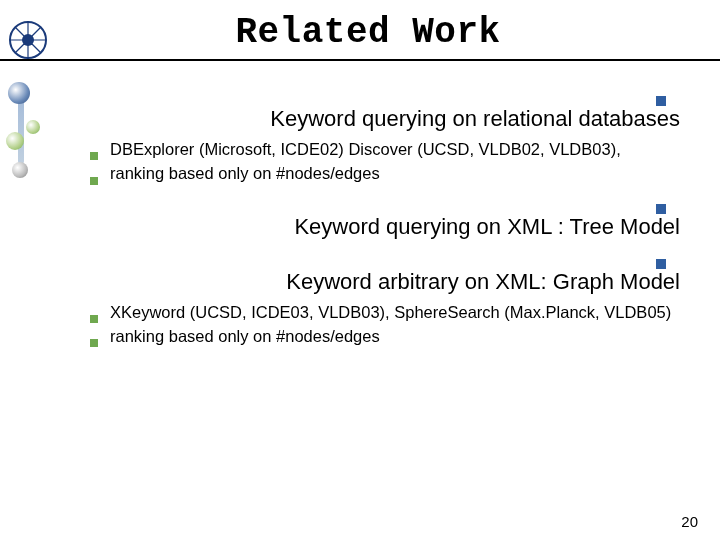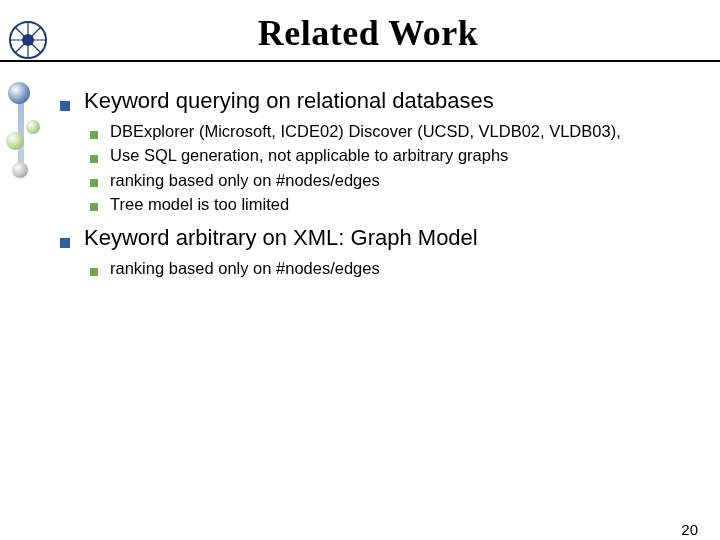"Related Work" .title { font-family: Liberation Serif, serif -> Liberation Mono, monospace }
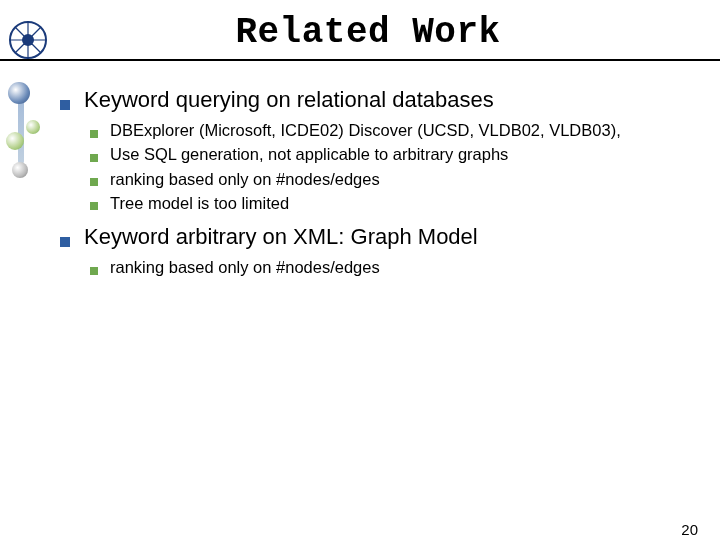"Keyword querying on relational databases" .level1 { align-items: center -> flex-end; flex-direction: none -> column }
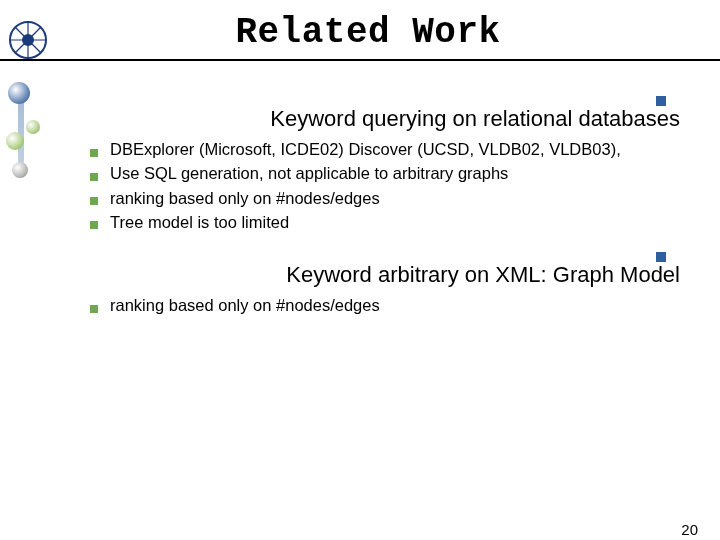"DBExplorer (Microsoft, ICDE02) Discover" .level2 { align-items: center -> flex-end }
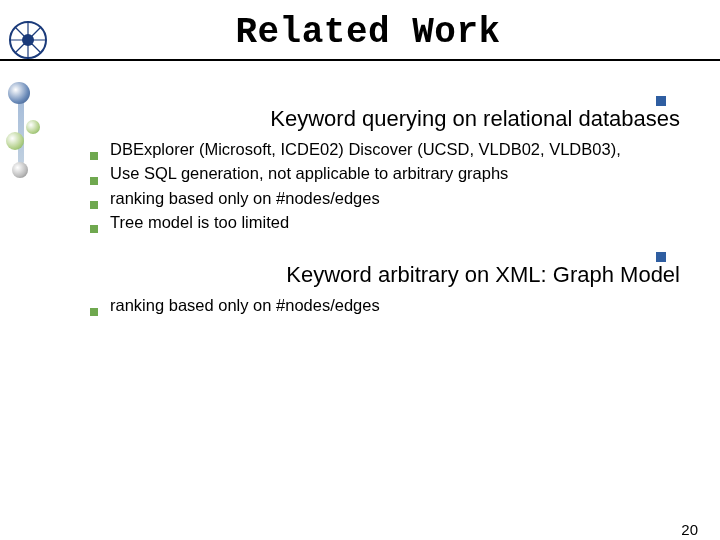"Use SQL generation, not applicable" div.level2 { html: <div> <span></span> <span>Use SQL generation, not applicable to arbitrary graphs</span> </div> -> none }
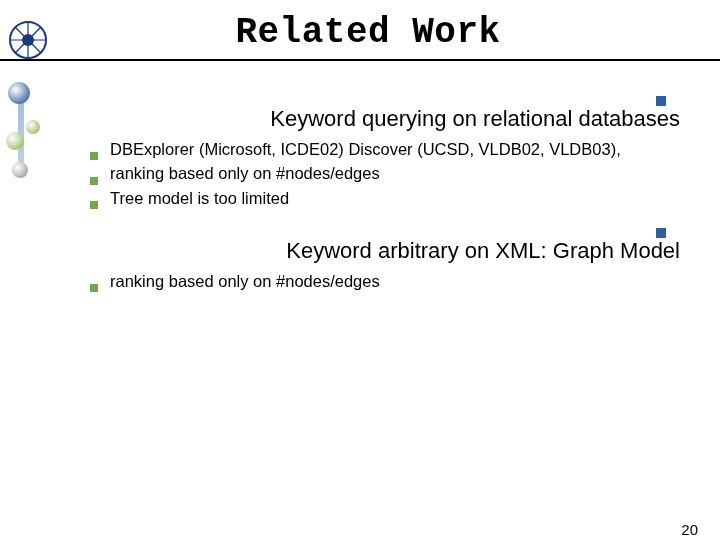"Keyword querying on XML :" div.level1 { html: none -> <div> <span></span> <span>Keyword querying on XML : Tree Model</span> </div> }
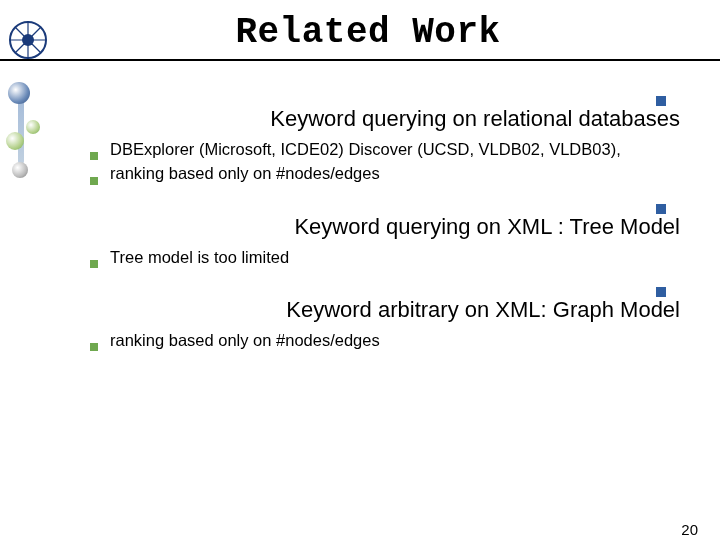"Tree model is too limited" div.level2 { html: <div> <span></span> <span>Tree model is too limited</span> </div> -> none }
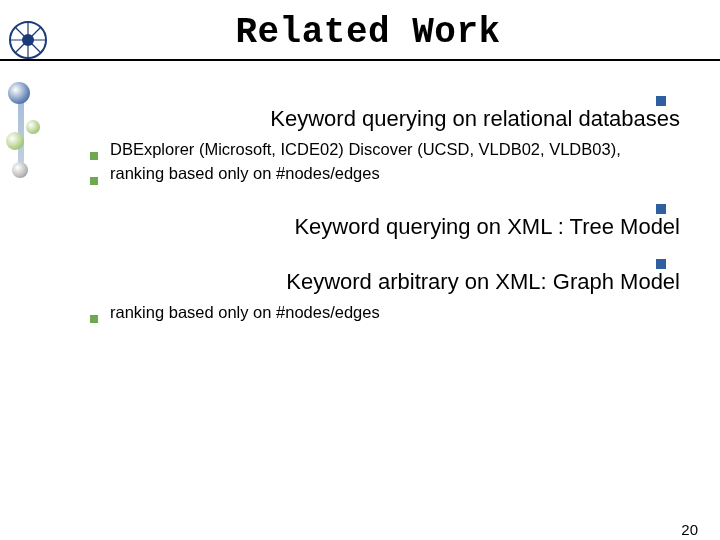"XKeyword (UCSD, ICDE03, VLDB03)," div.level2 { html: none -> <div> <span></span> <span>XKeyword (UCSD, ICDE03, VLDB03), SphereSearch (Max.Planck, VLDB05)</span> </div> }
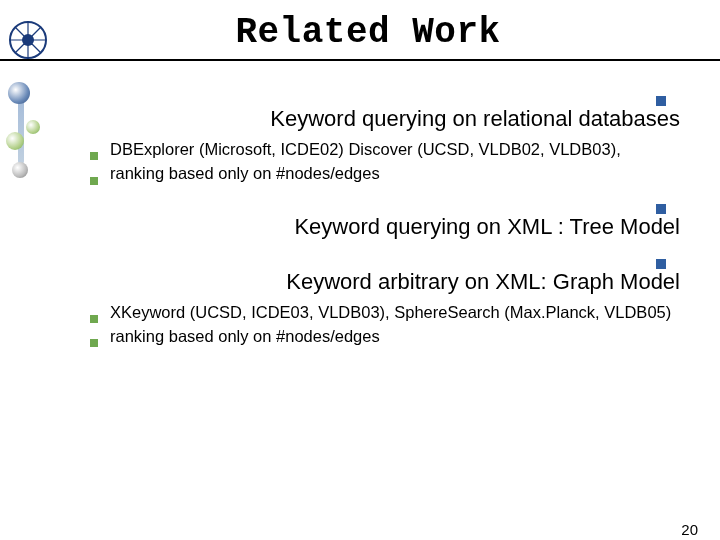"20" .pagenum { bottom: 14px -> 22px }
